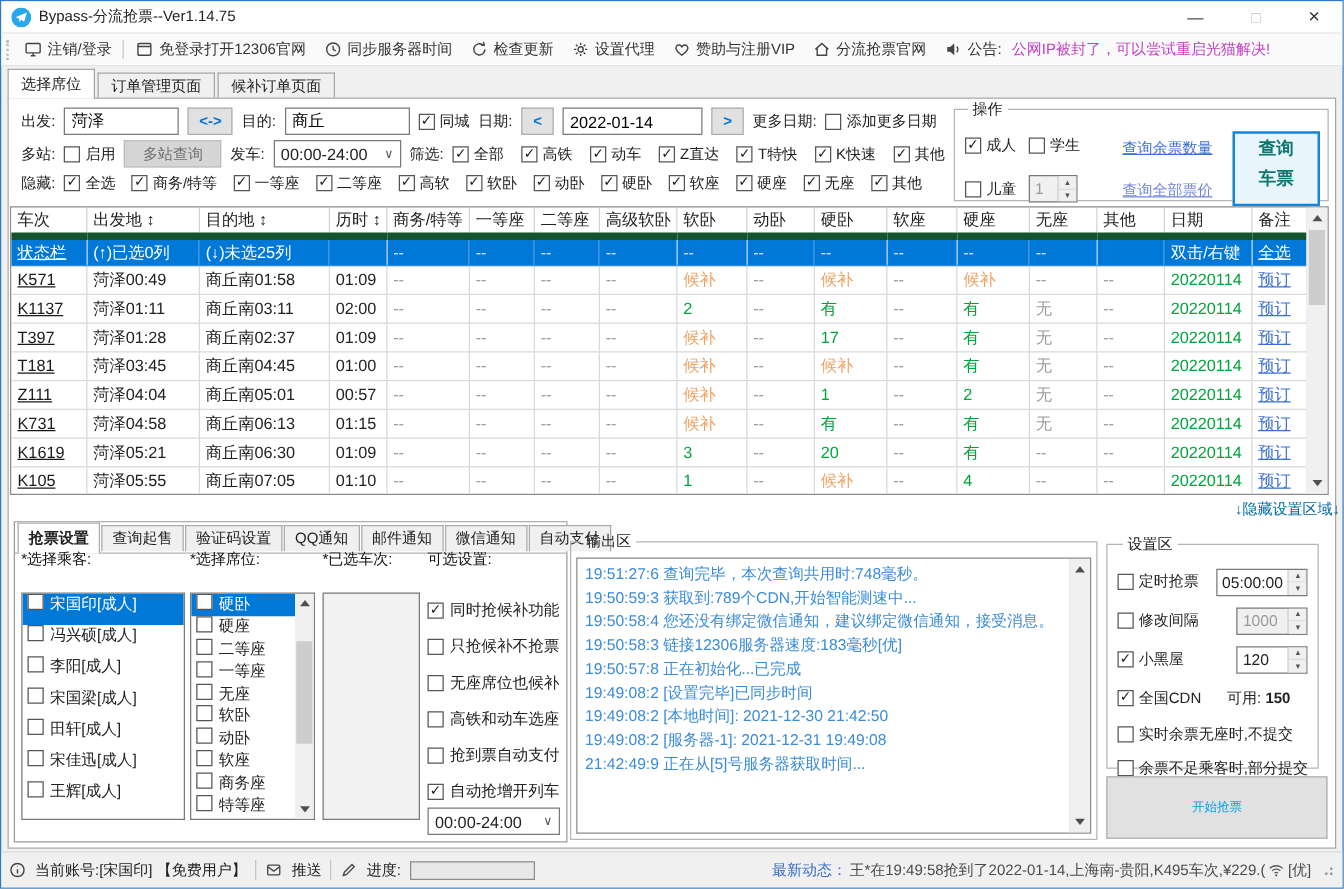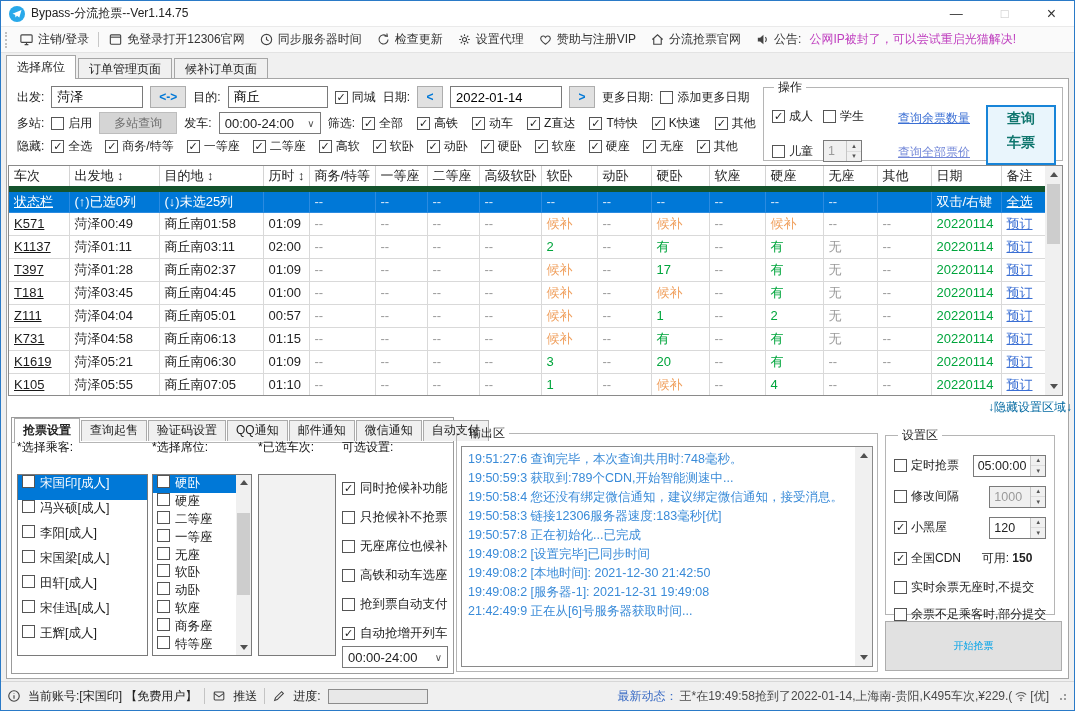"21:42:49:9 正在从[6]号服务器获取时间..." div { text: 6 -> 5 }
